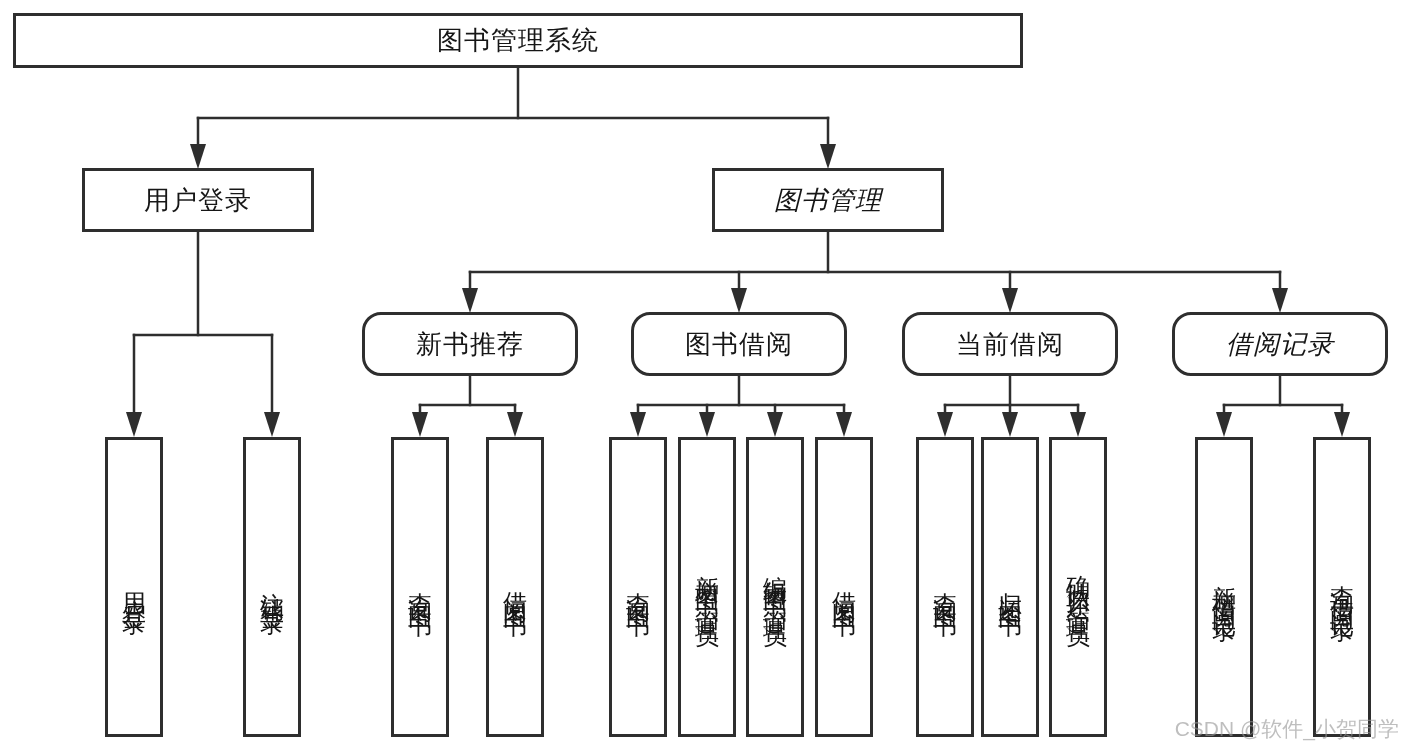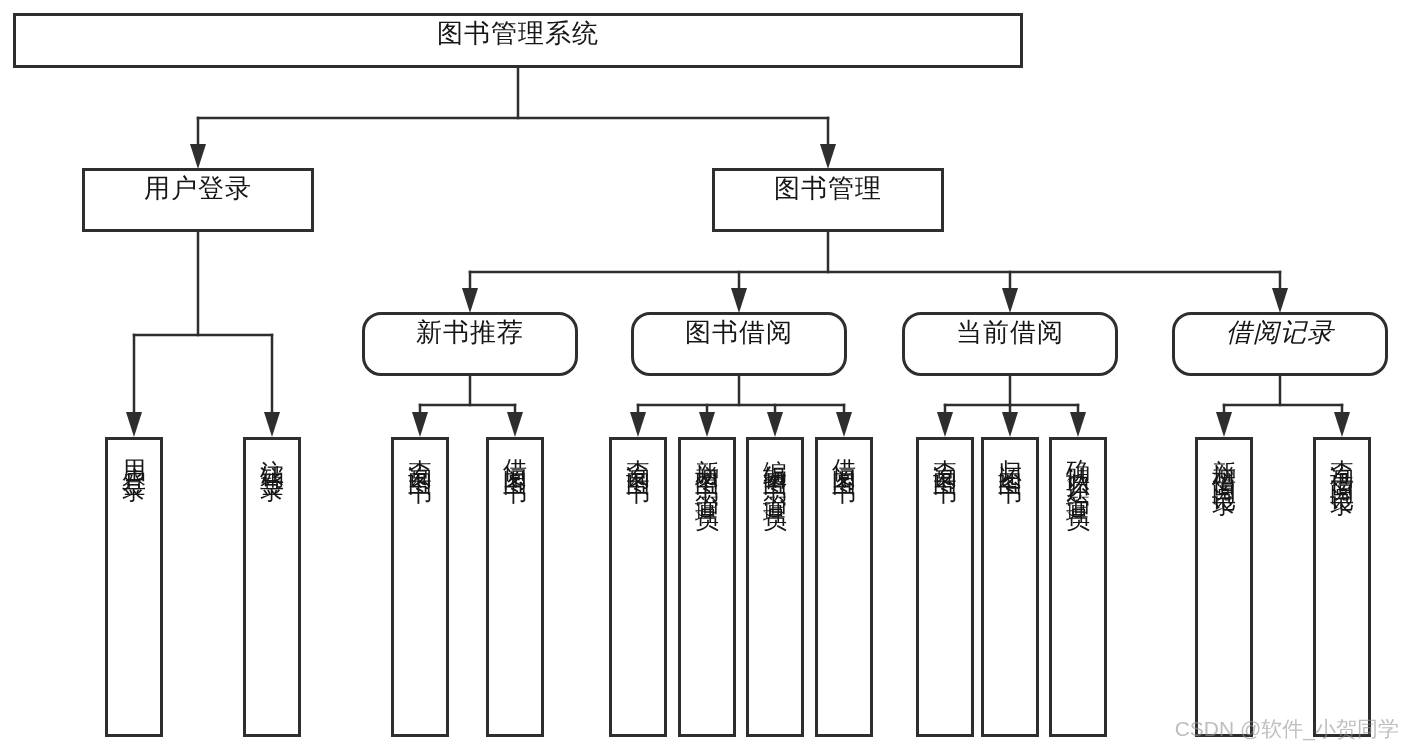"图书管理系统" .node { align-items: flex-start -> center }
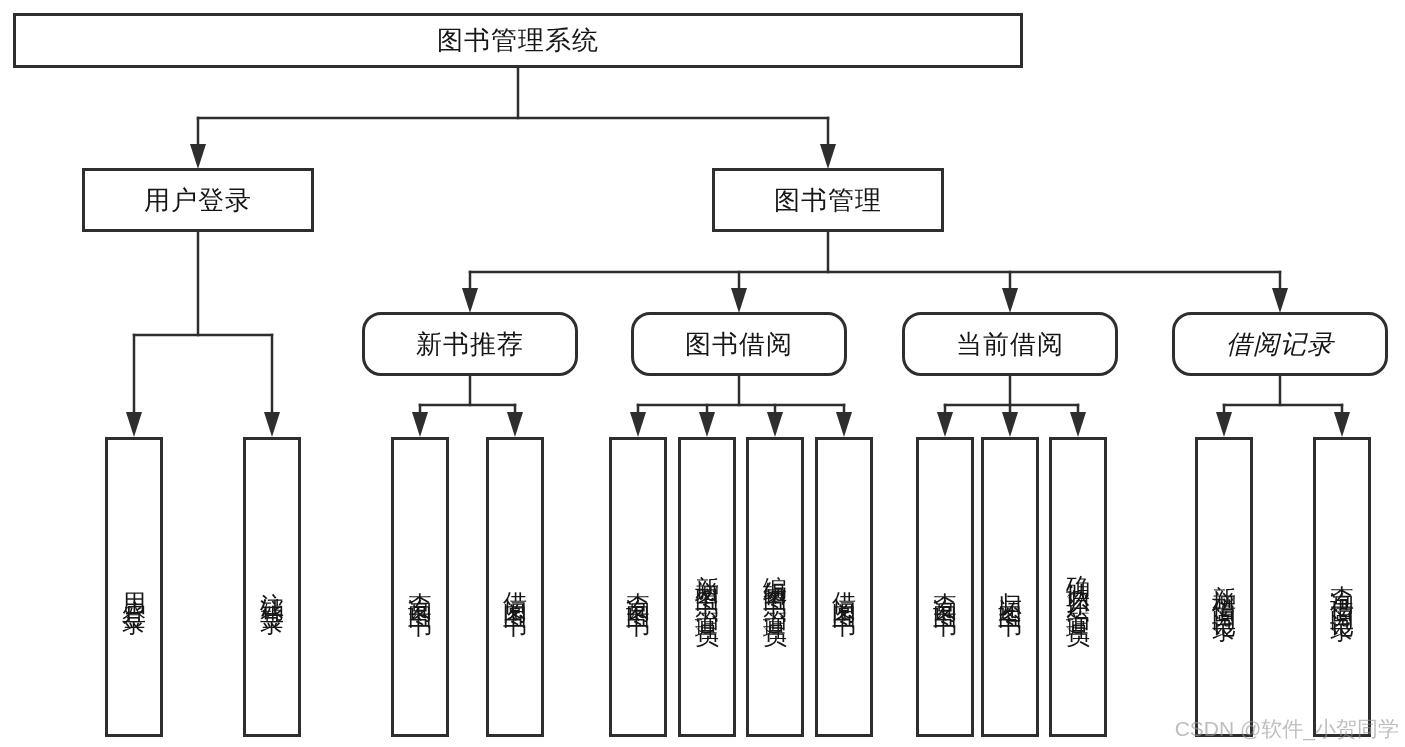"图书管理" div.node { font-style: none -> italic }
